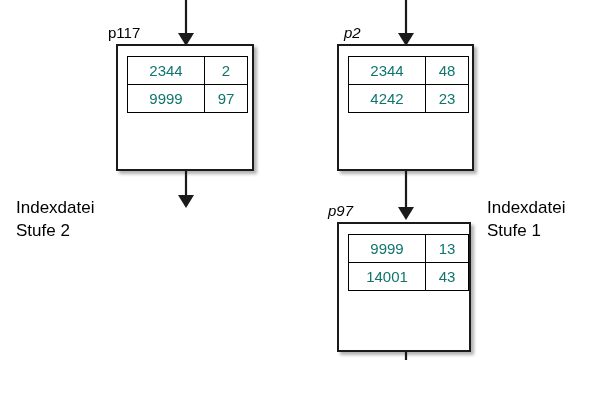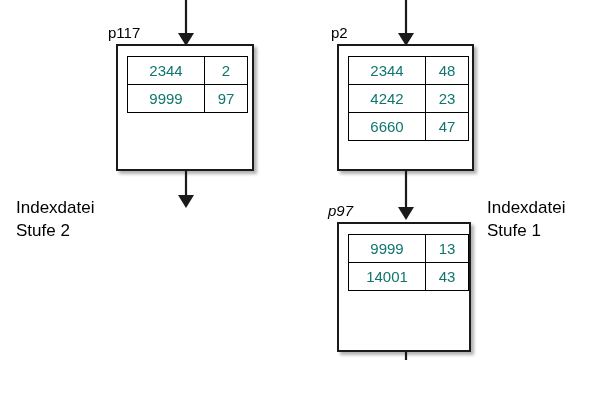"p2" div.block-label { font-style: none -> italic; left: 331px -> 344px }
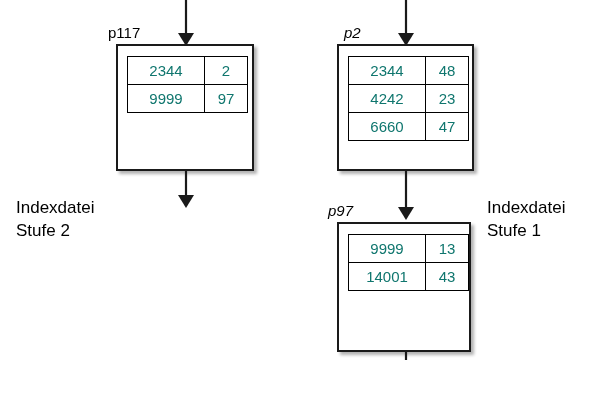"6660" tr { html: <tr> <td>6660</td> <td>47</td> </tr> -> none }
